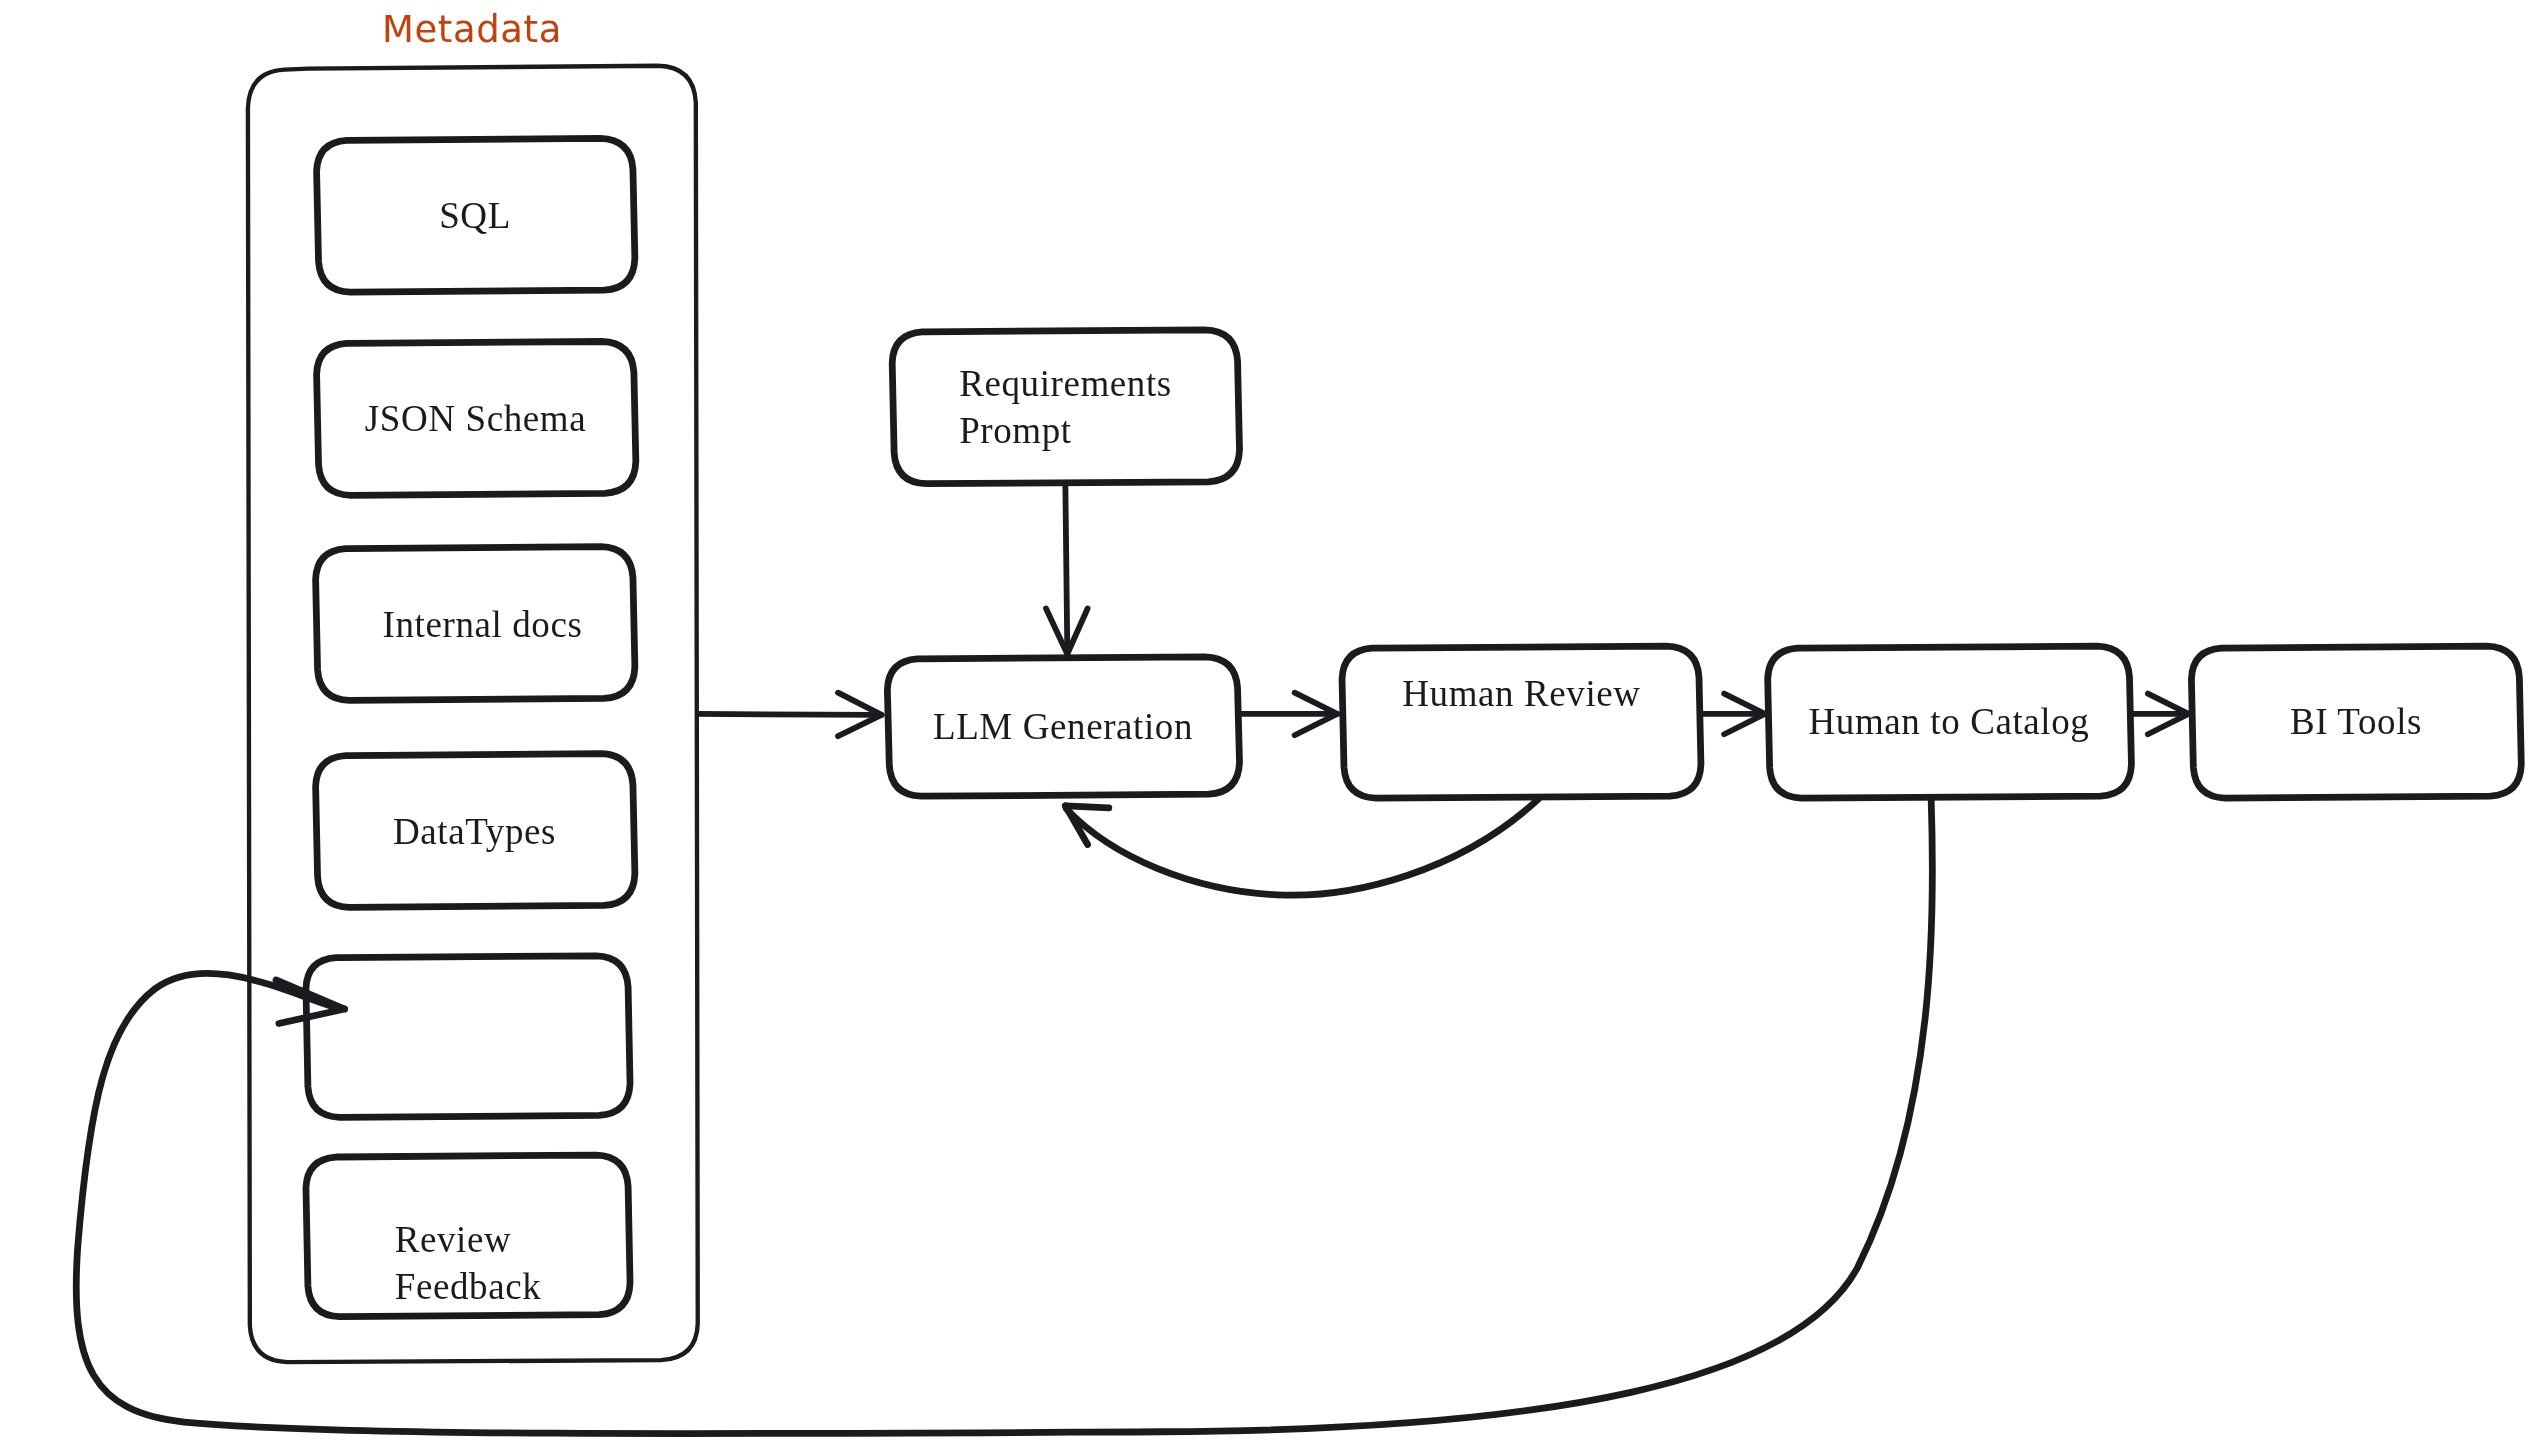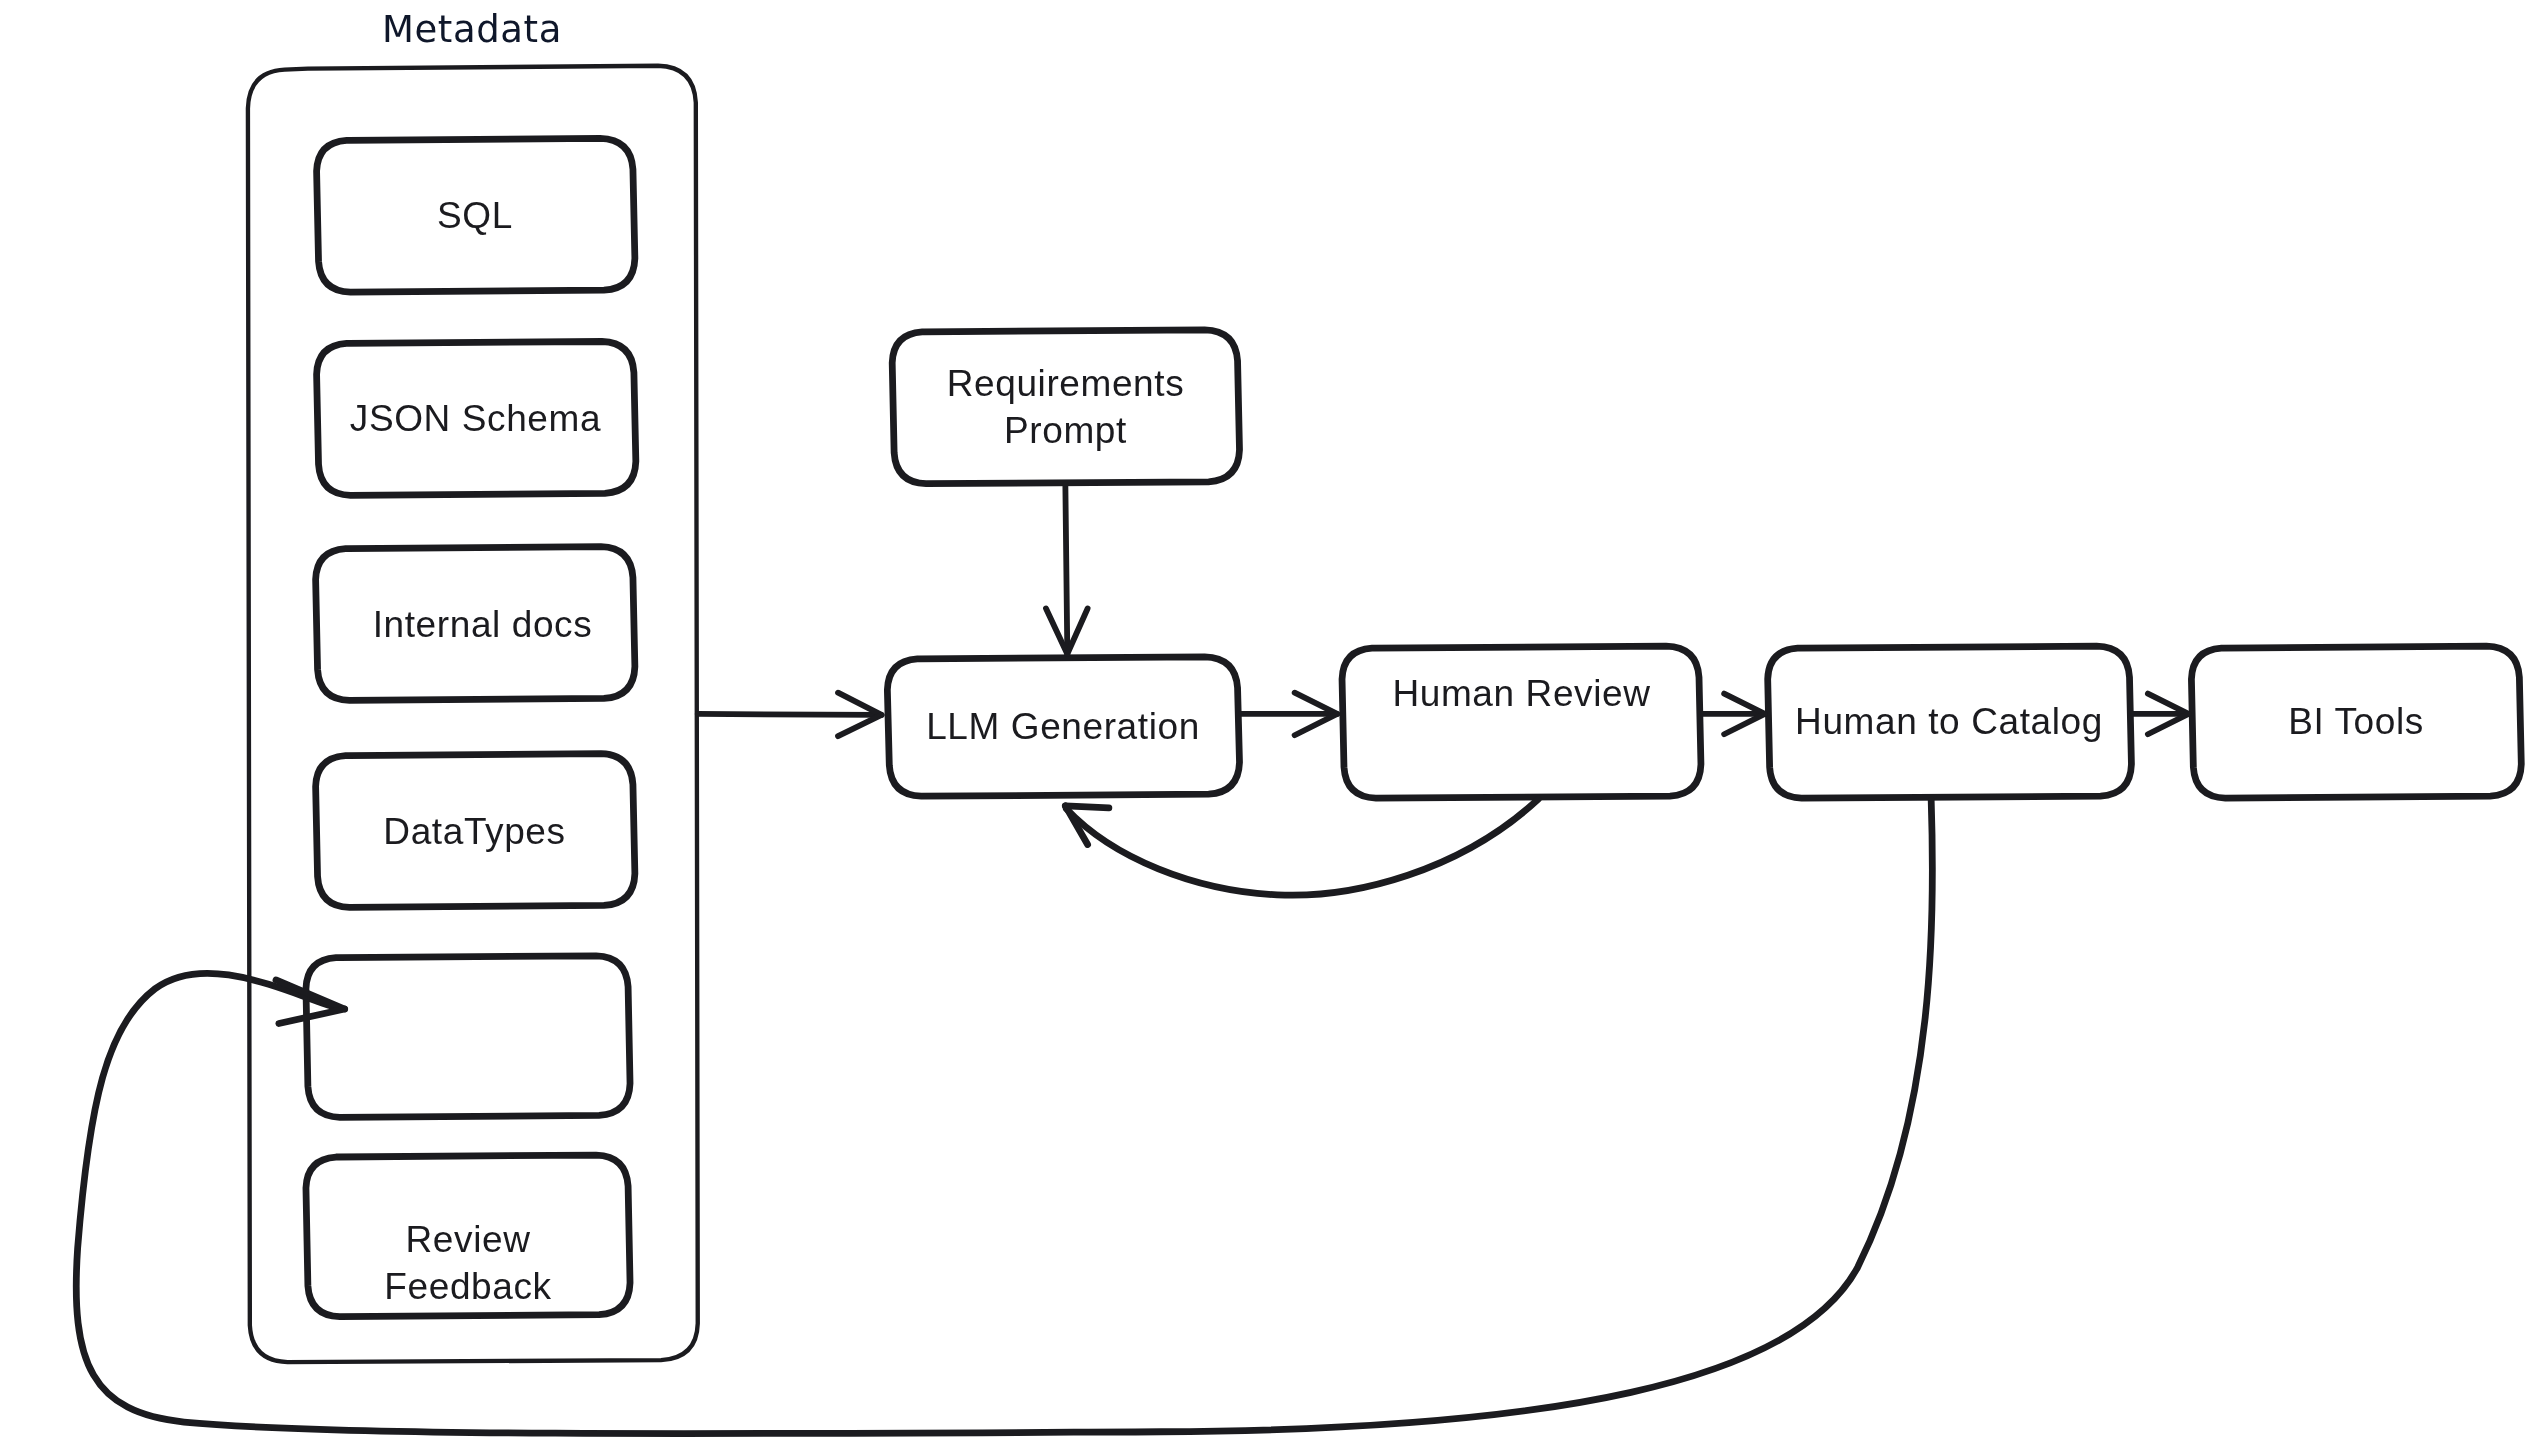"Metadata" .group-title { color: #0f172a -> #c2410c }
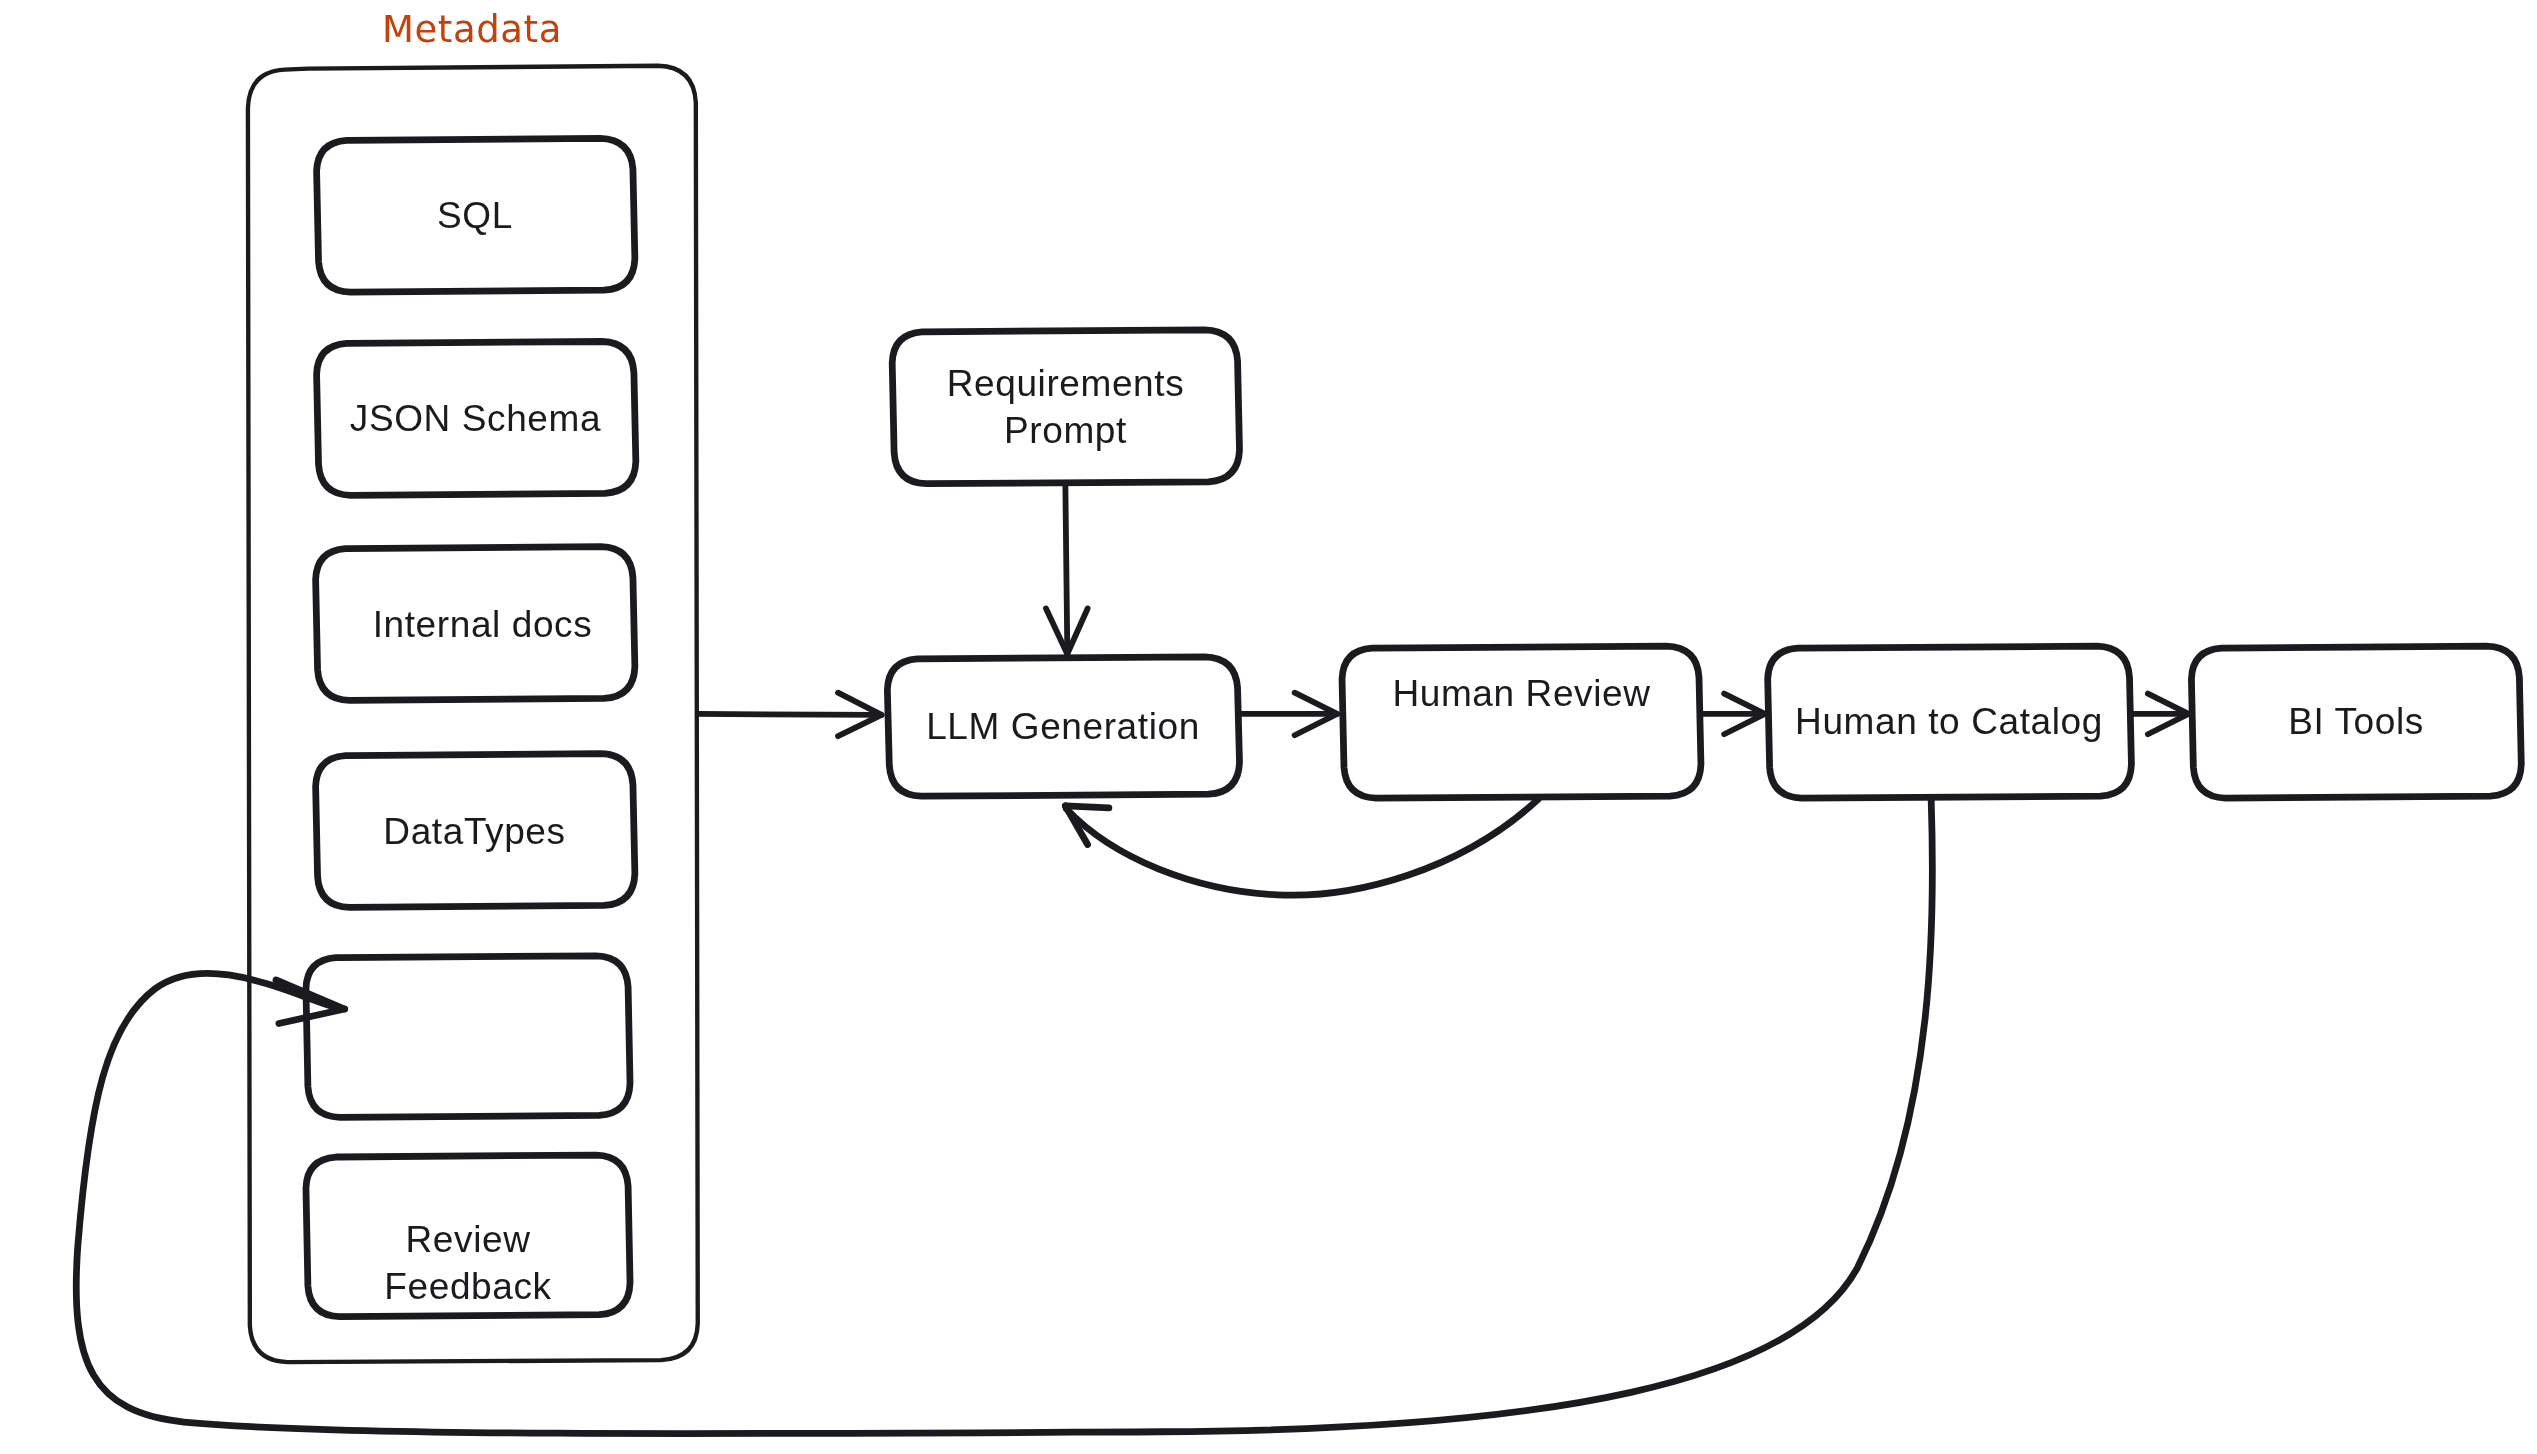"SQL" .node-label { font-family: Liberation Sans, sans-serif -> Liberation Serif, serif; text-align: center -> none }
